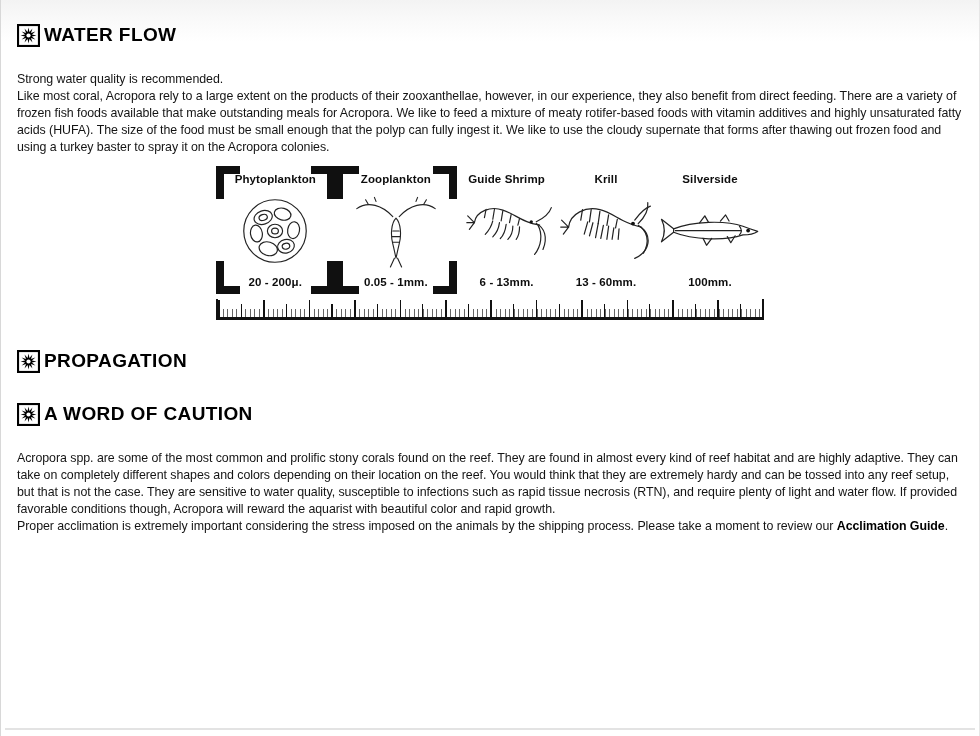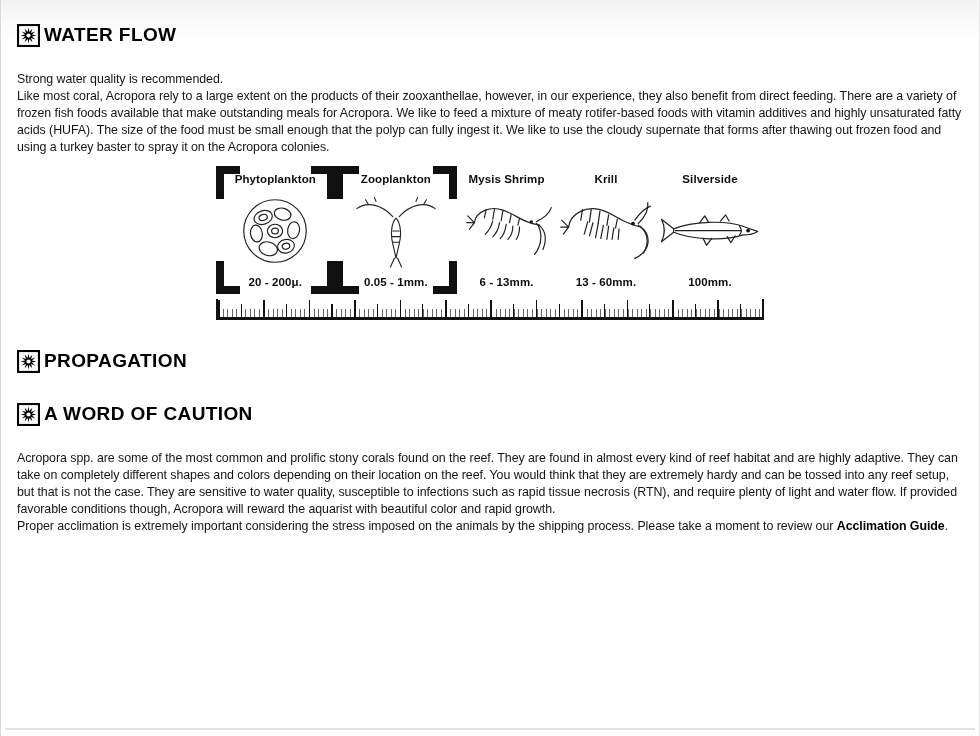"Mysis Shrimp" div.fname { text: Mysis -> Guide }
